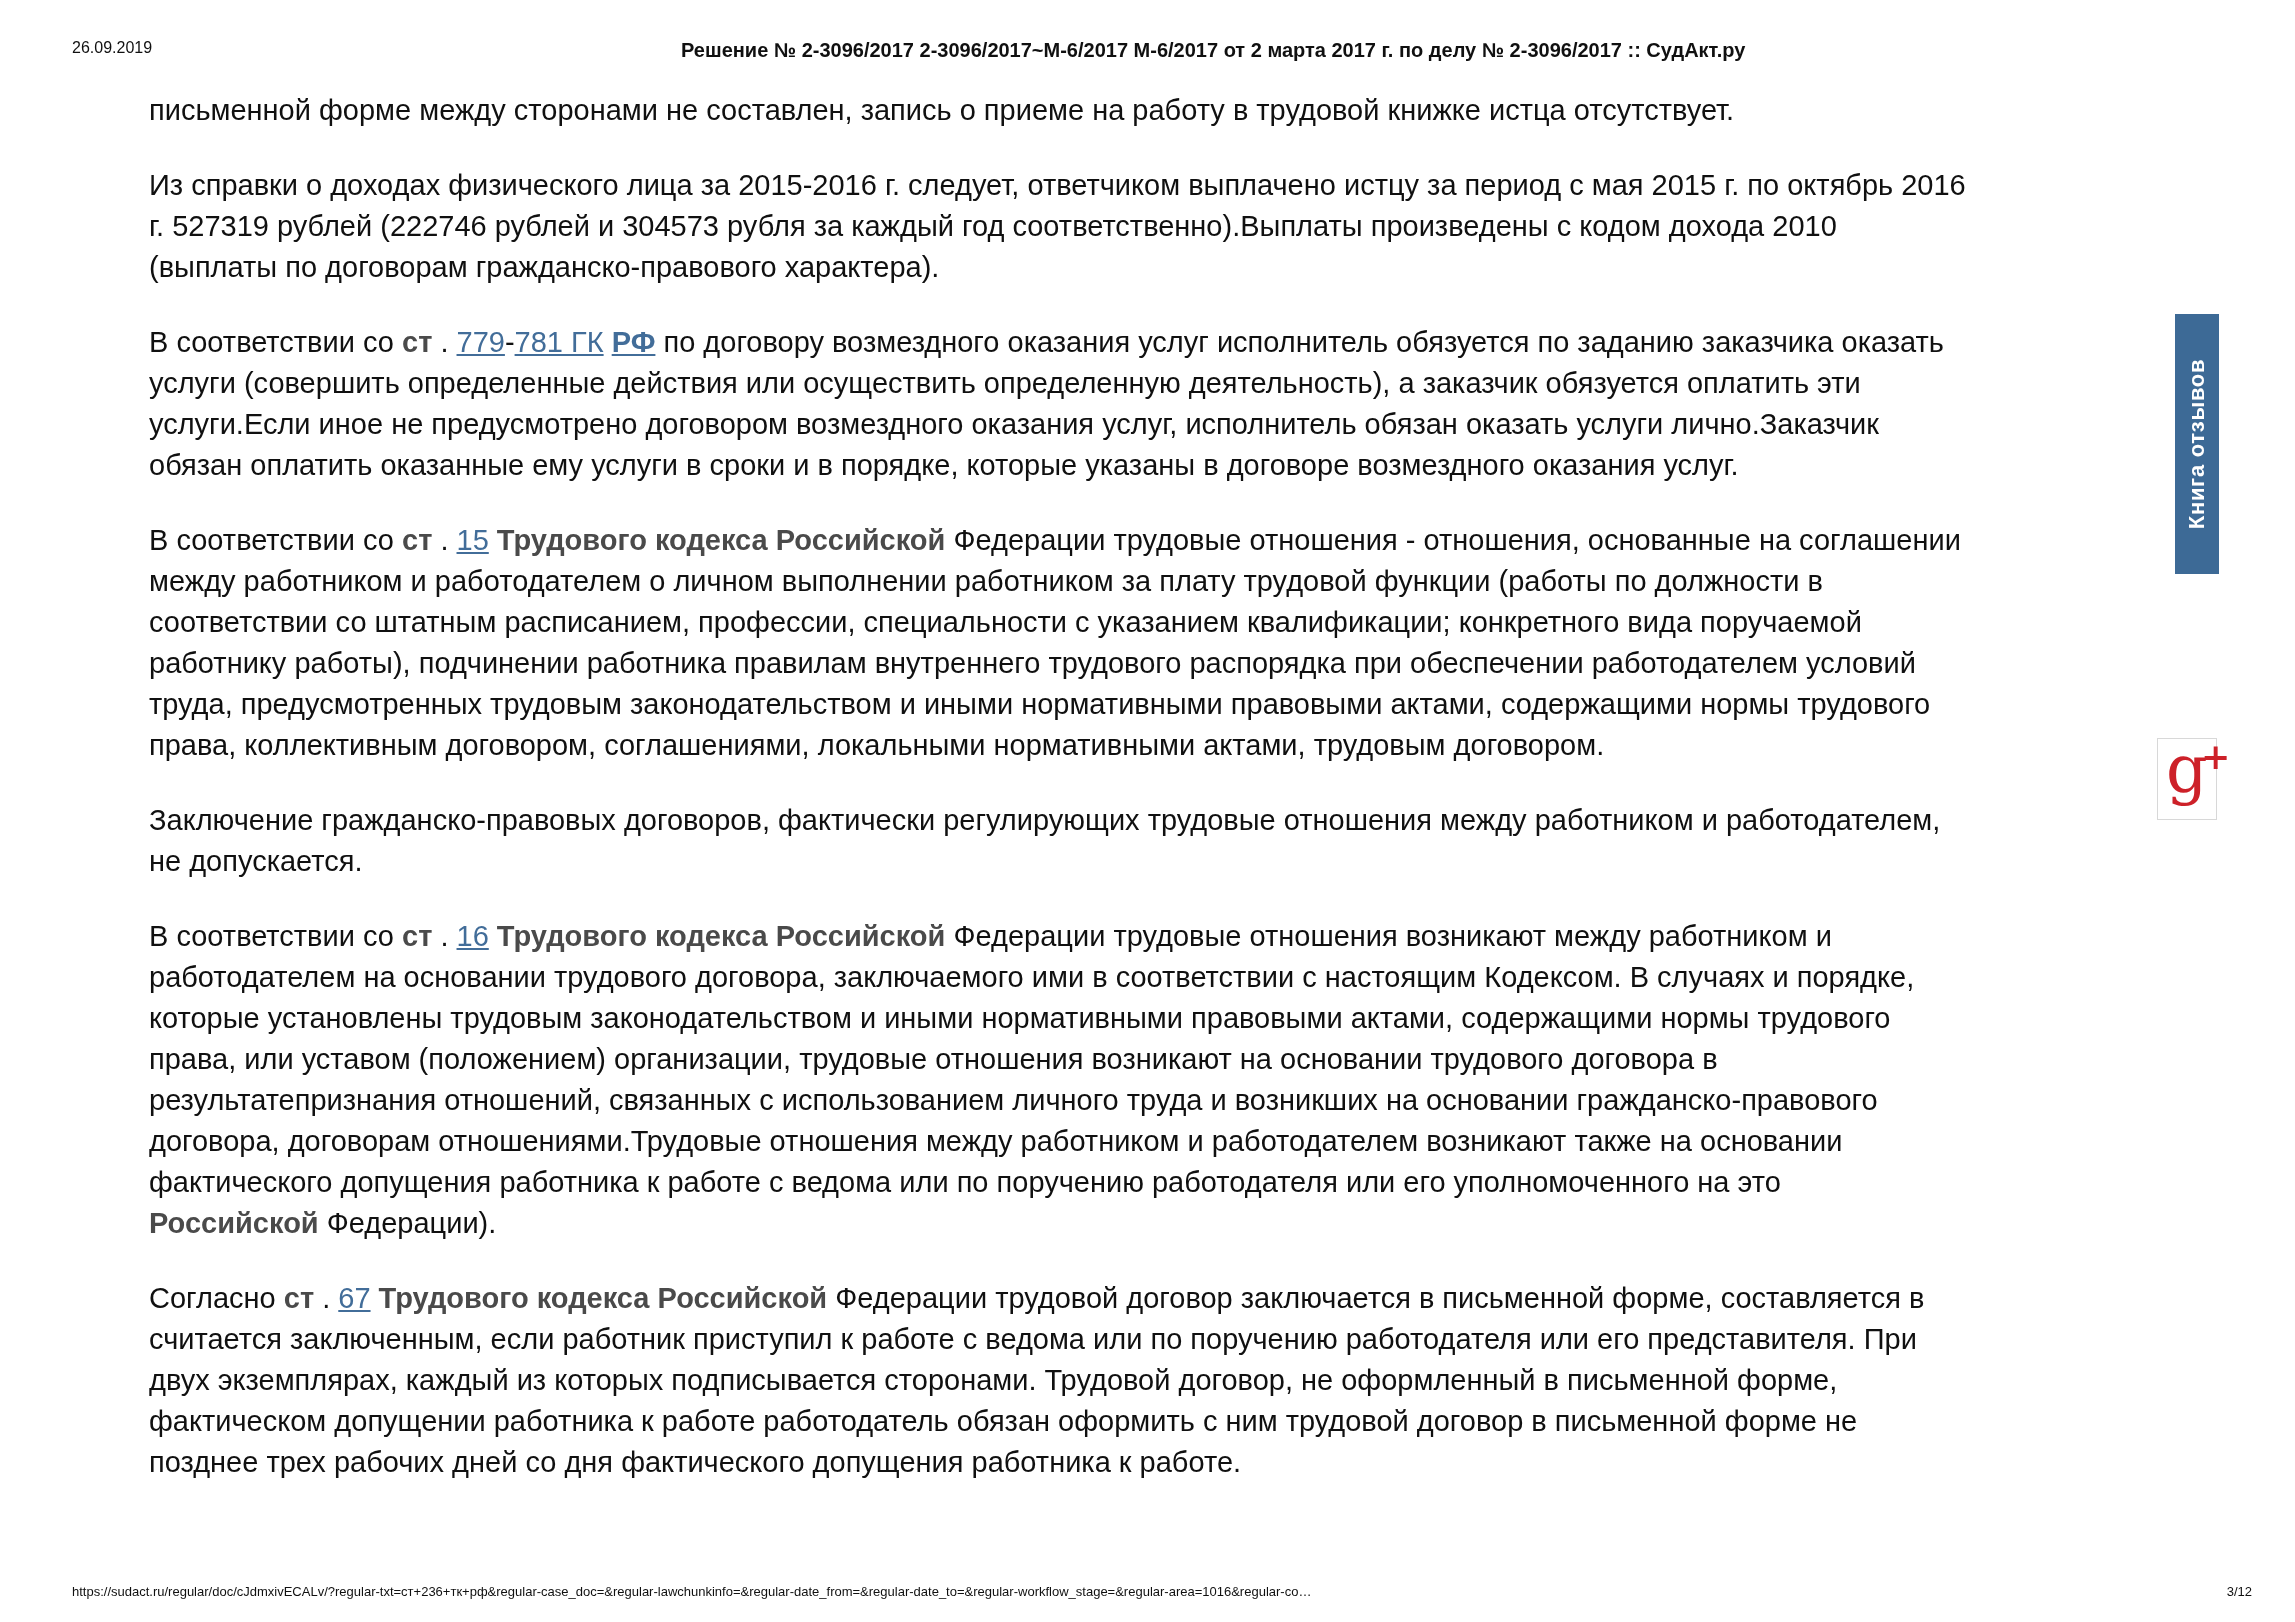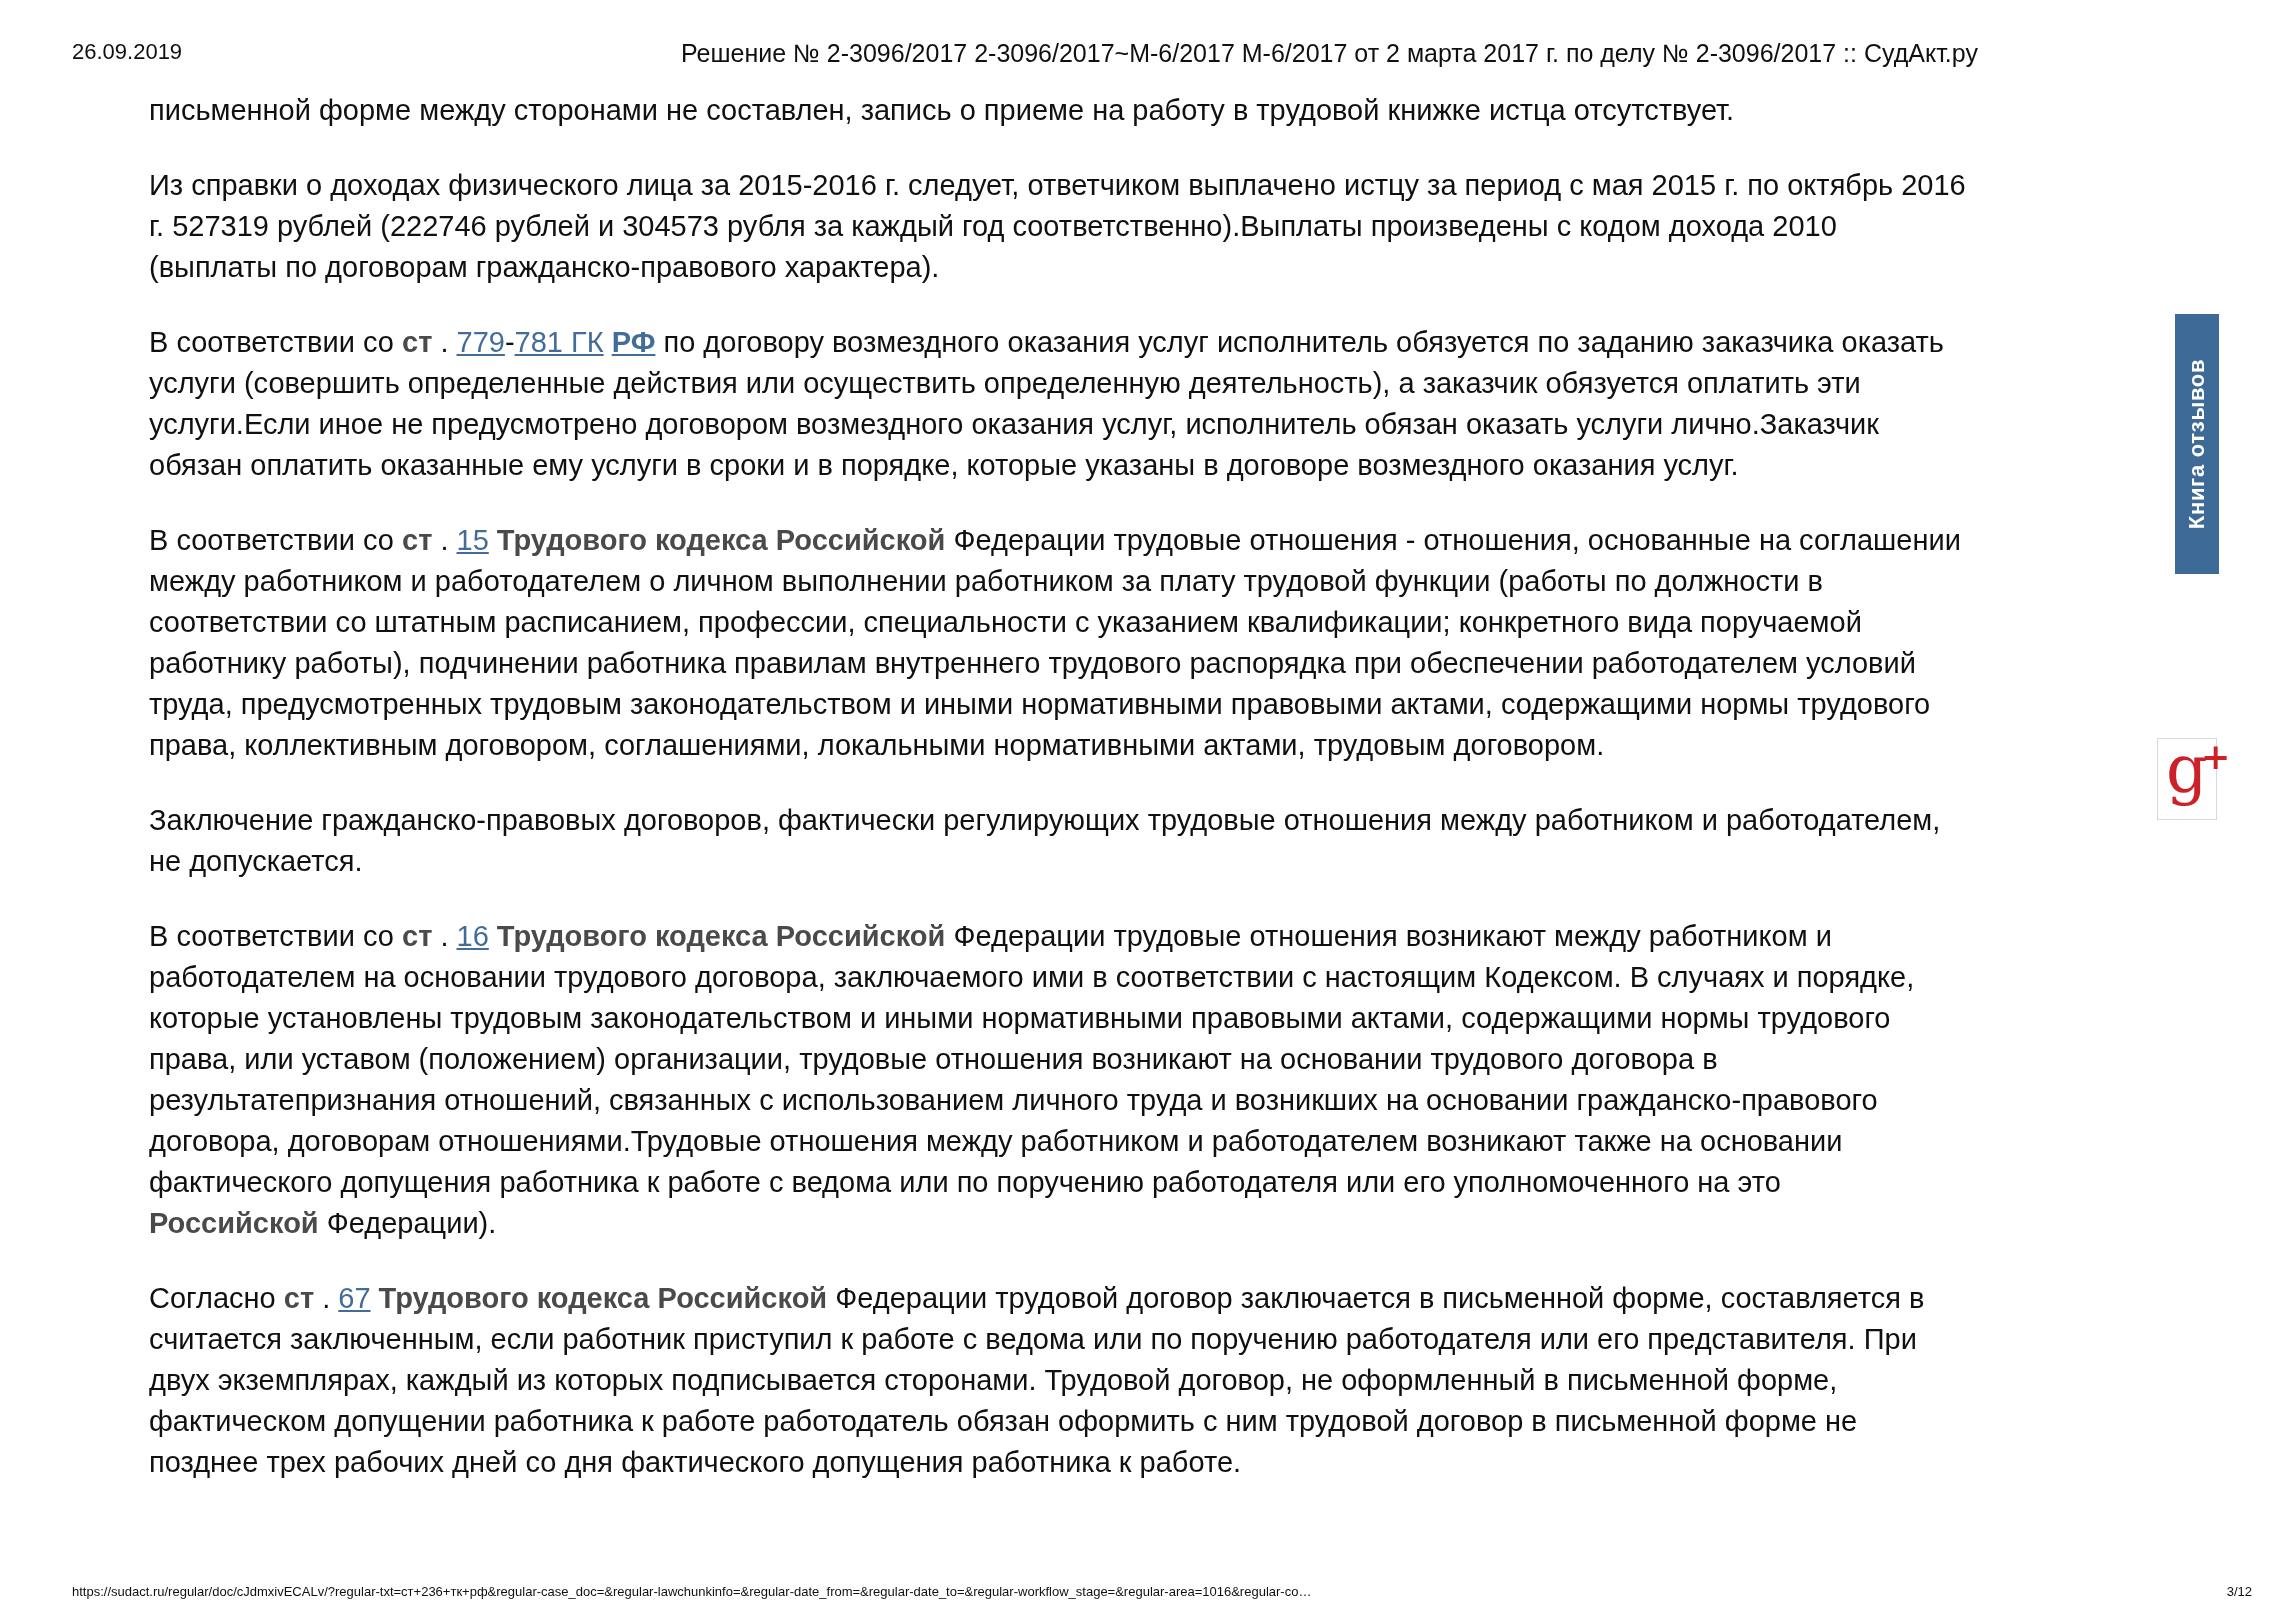"26.09.2019" .print-date { font-size: 22px -> 16px }
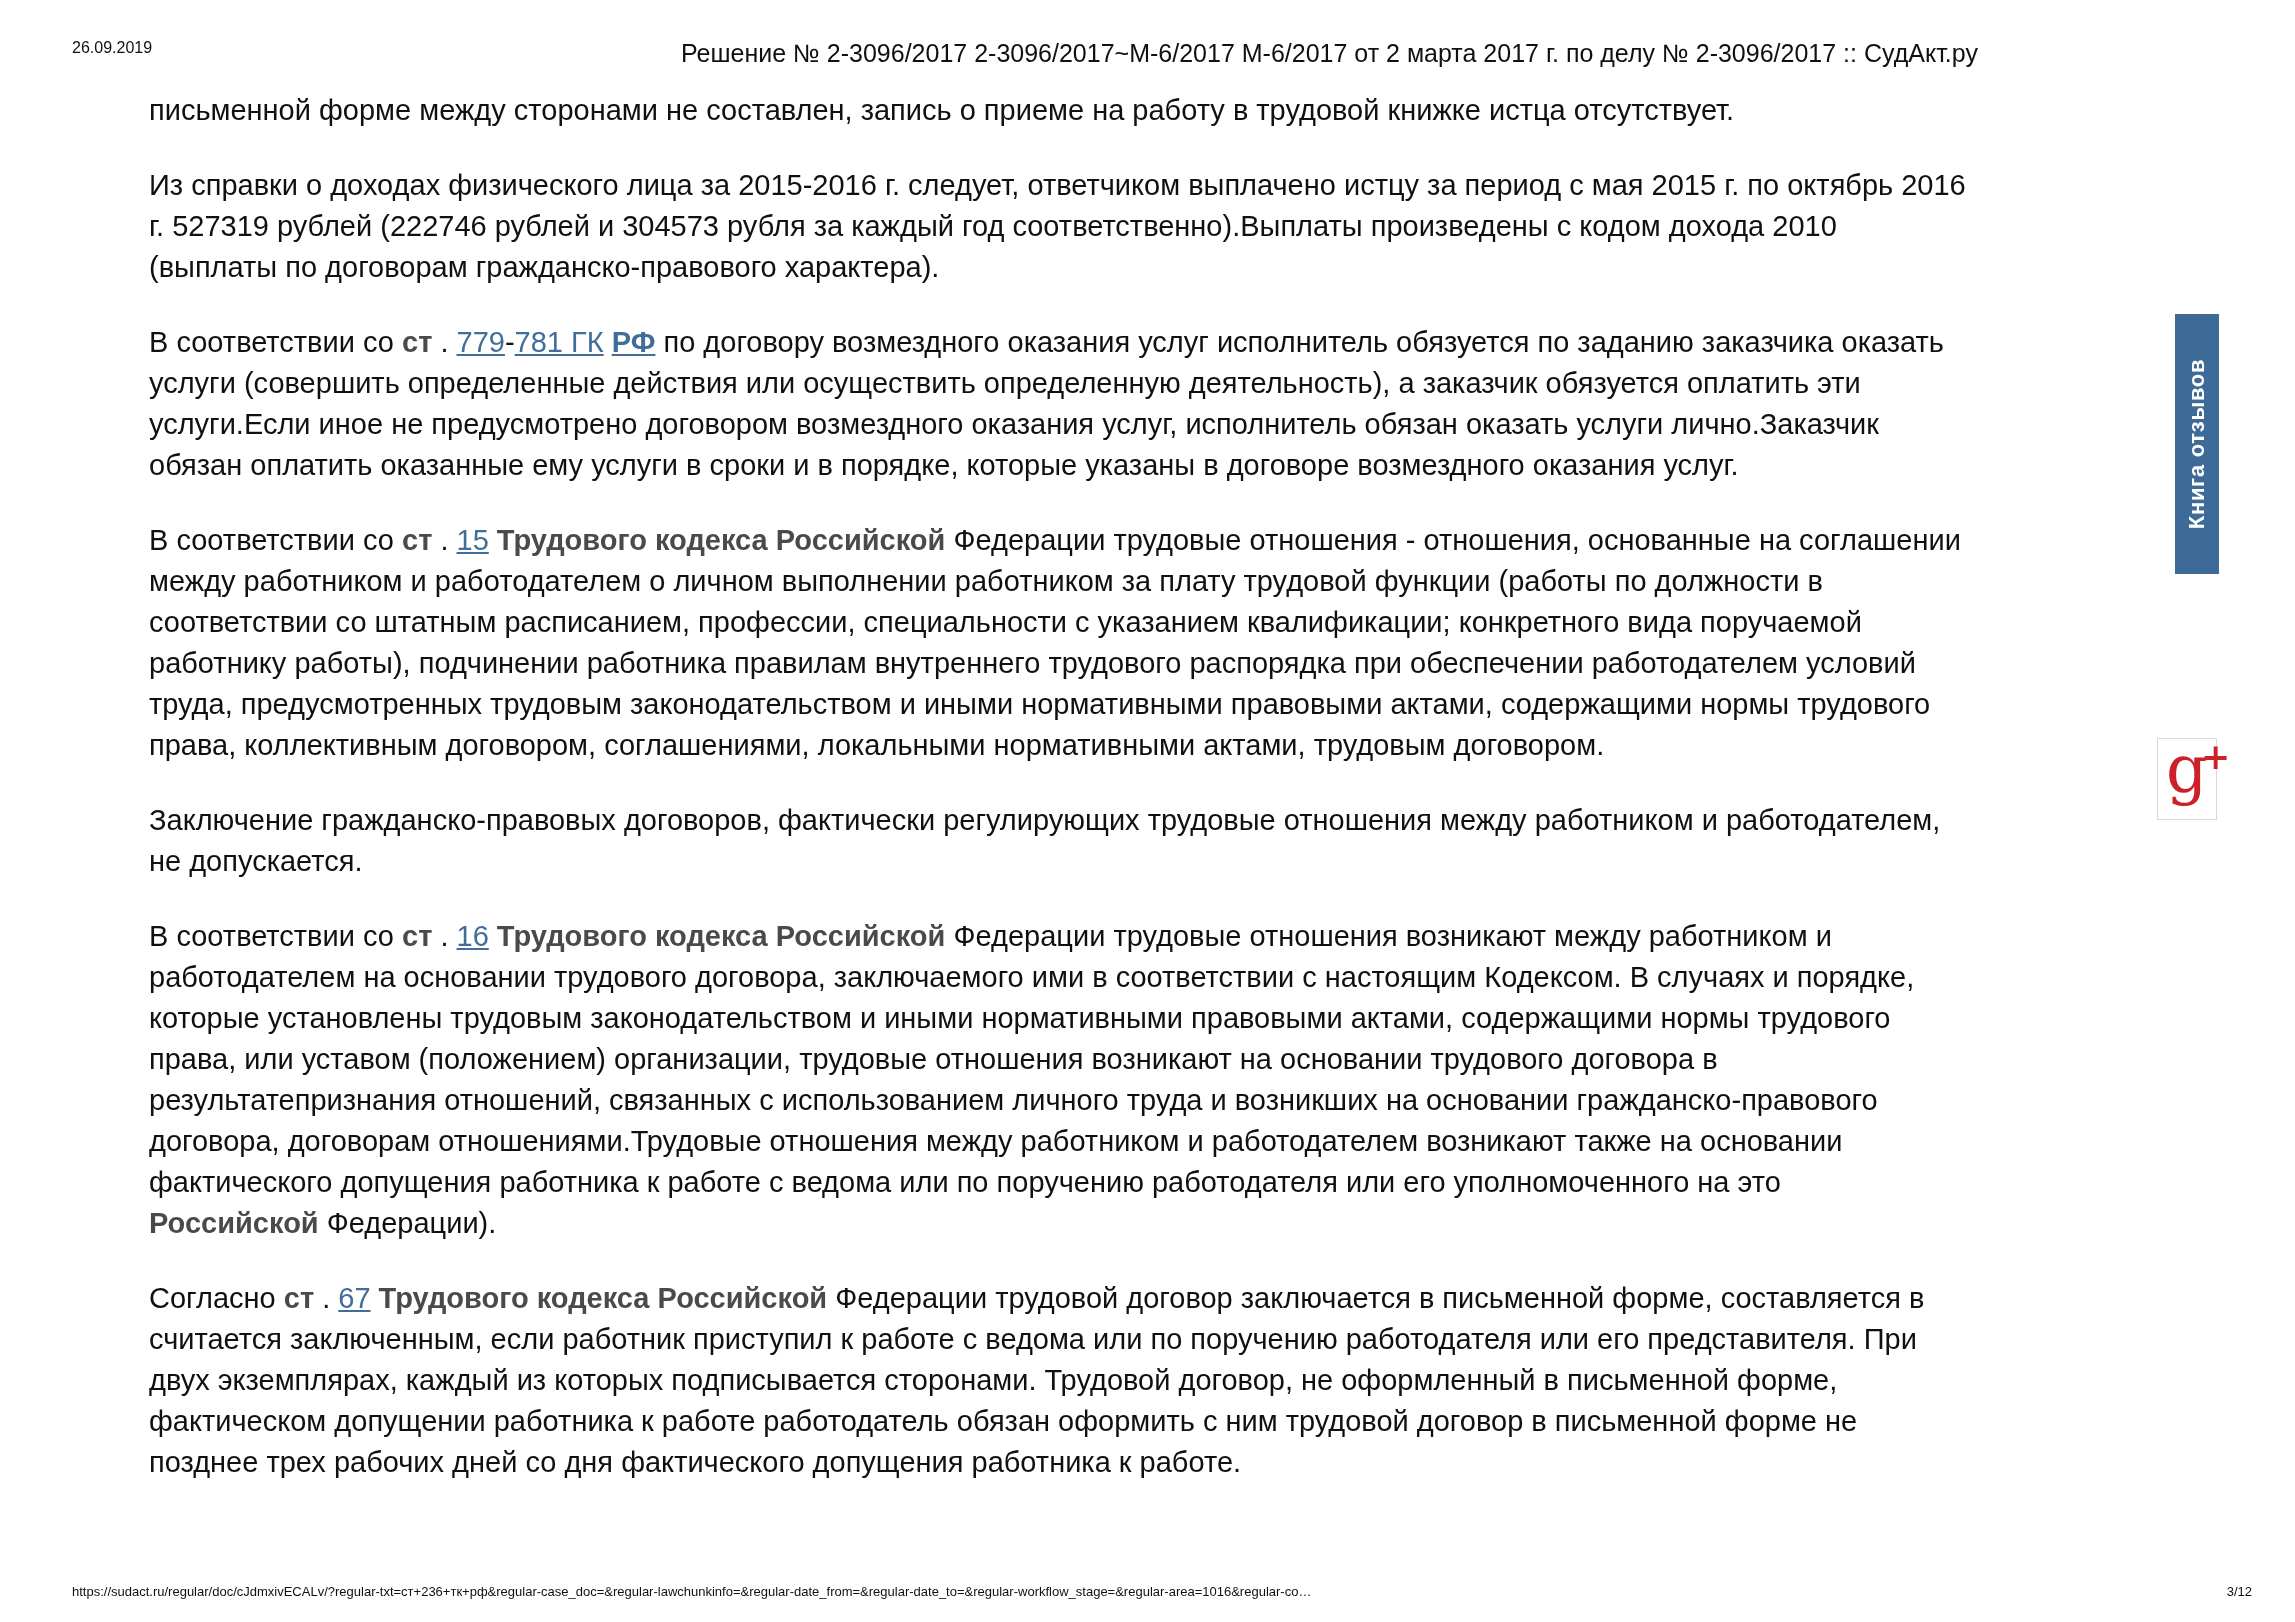"Решение № 2-3096/2017" .print-title { font-size: 25px -> 20px; font-weight: none -> bold }
